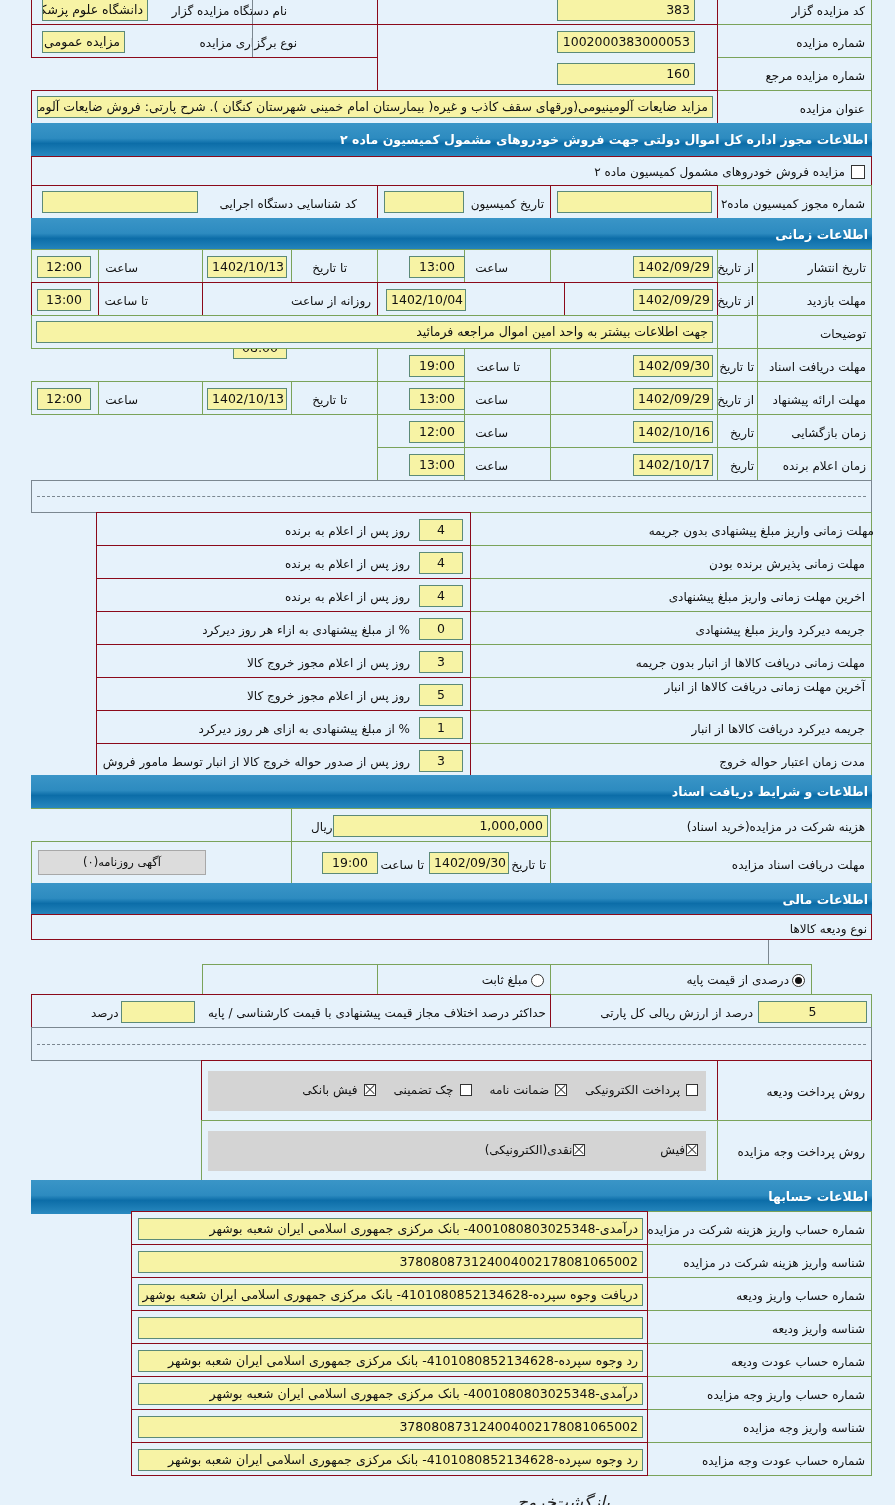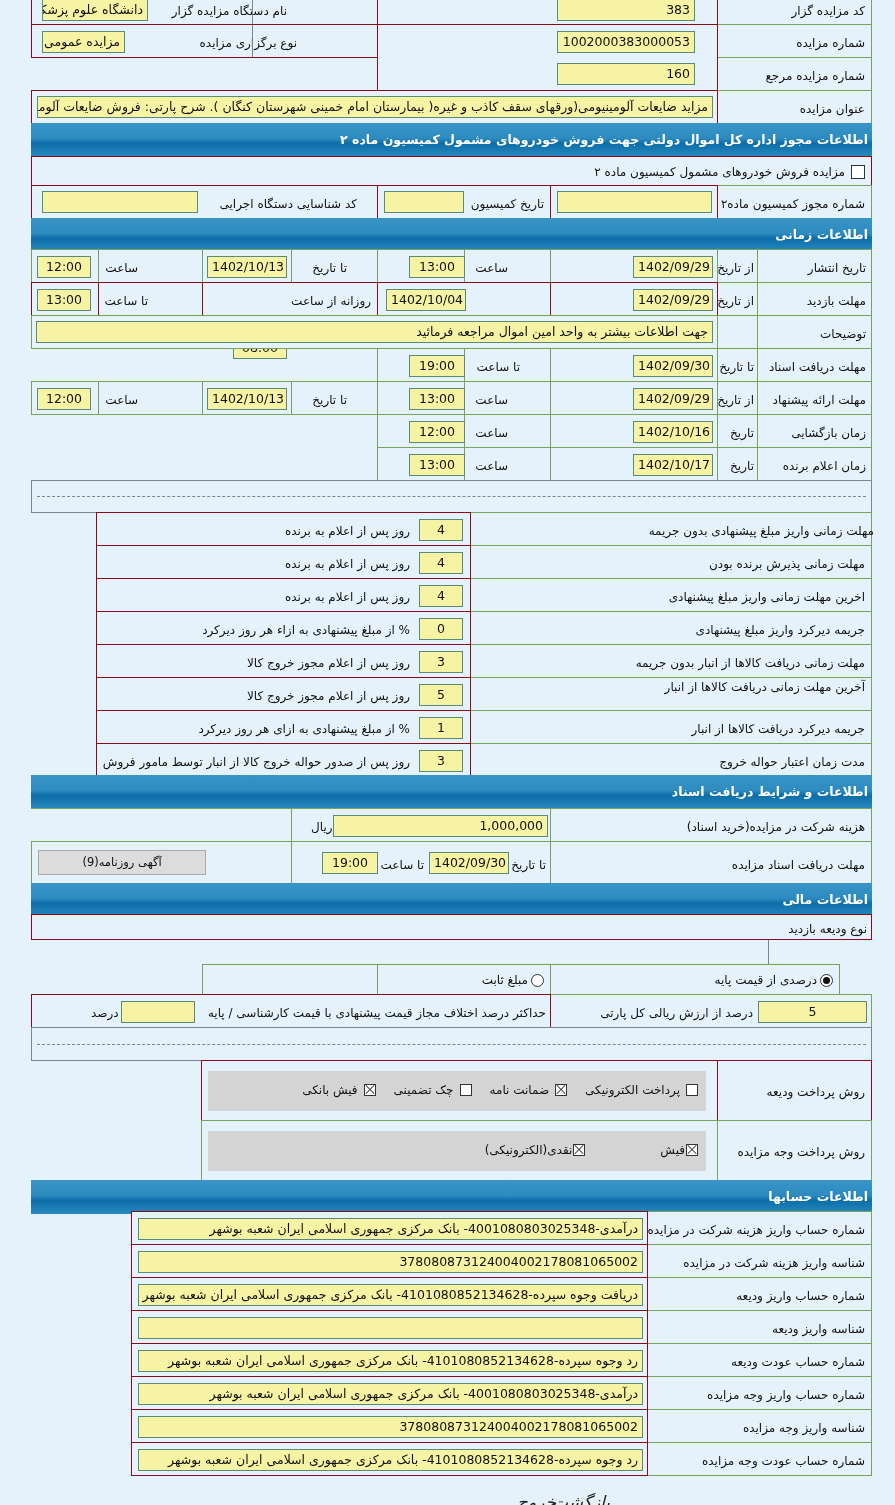"1402/10/04" div.cell { width: 174px -> 188px }
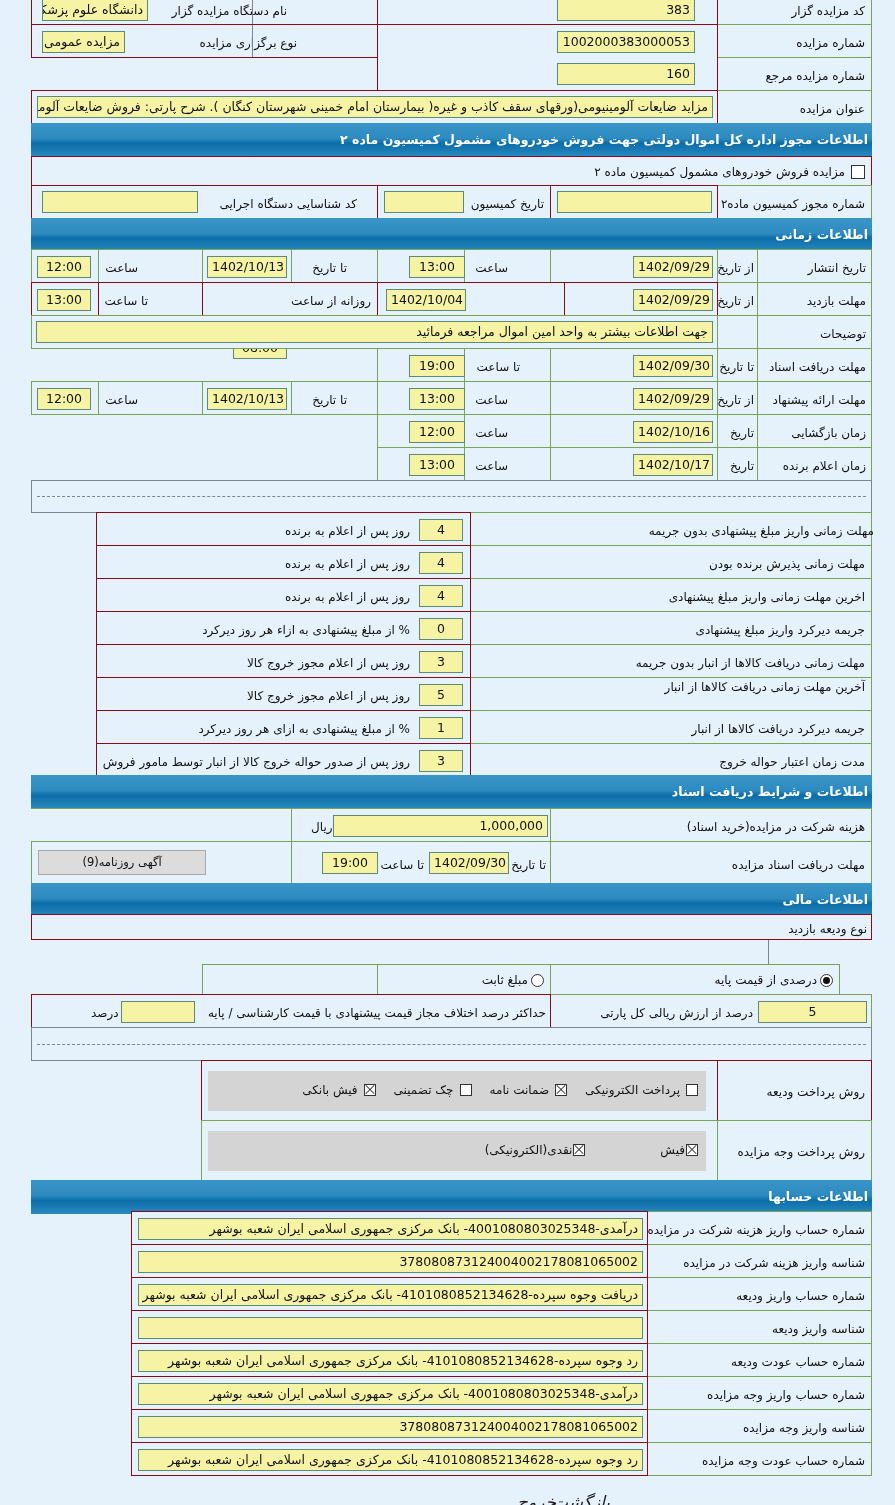"آگهی روزنامه(9)" div.btn { text: 9 -> ۰ }
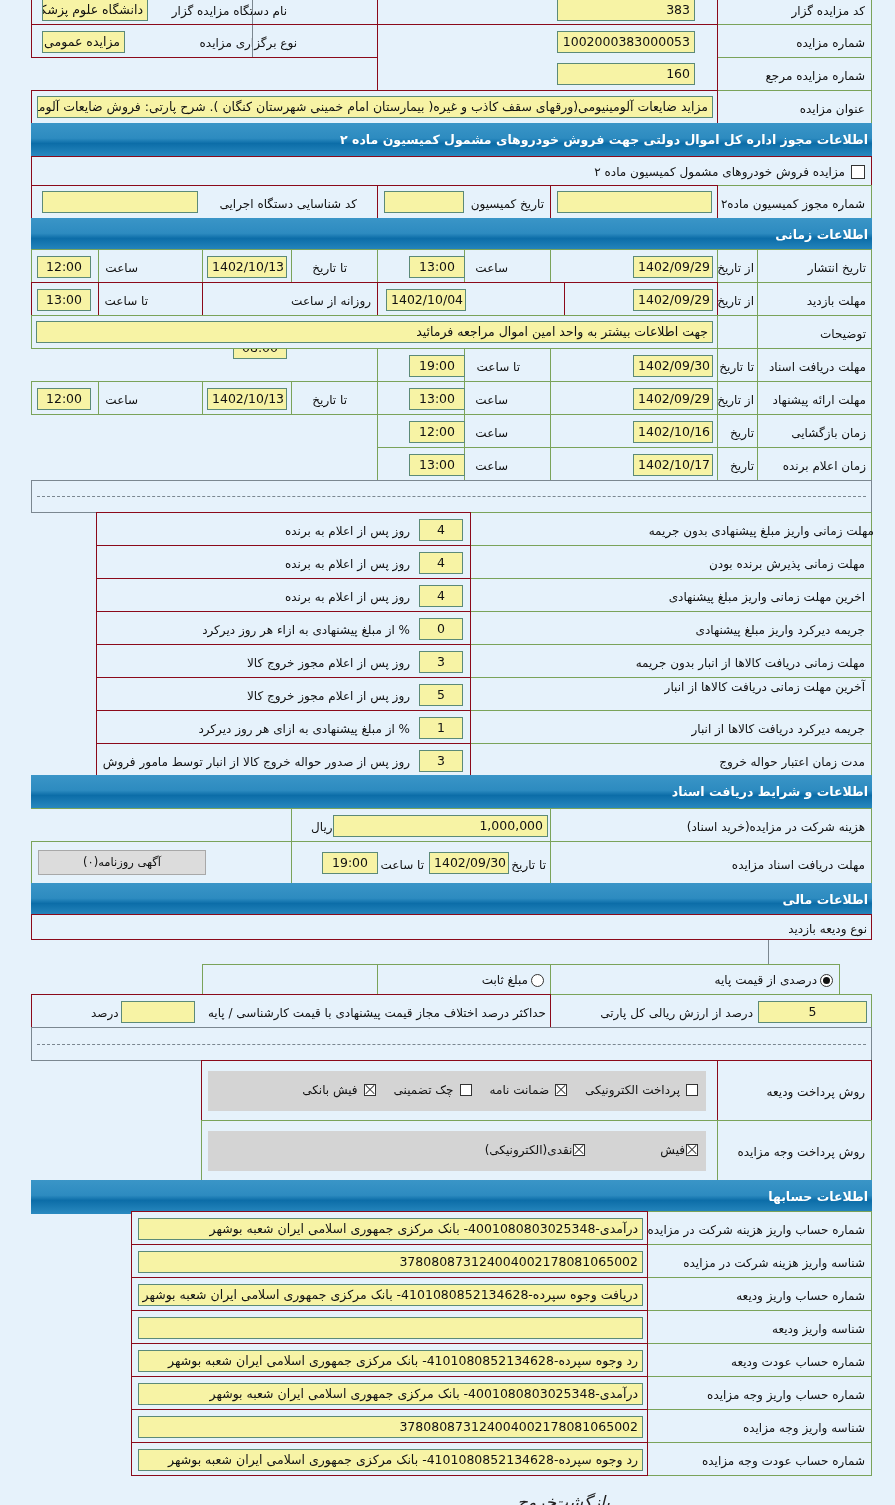"نوع ودیعه بازدید" span.lbl { text: بازدید -> کالاها }
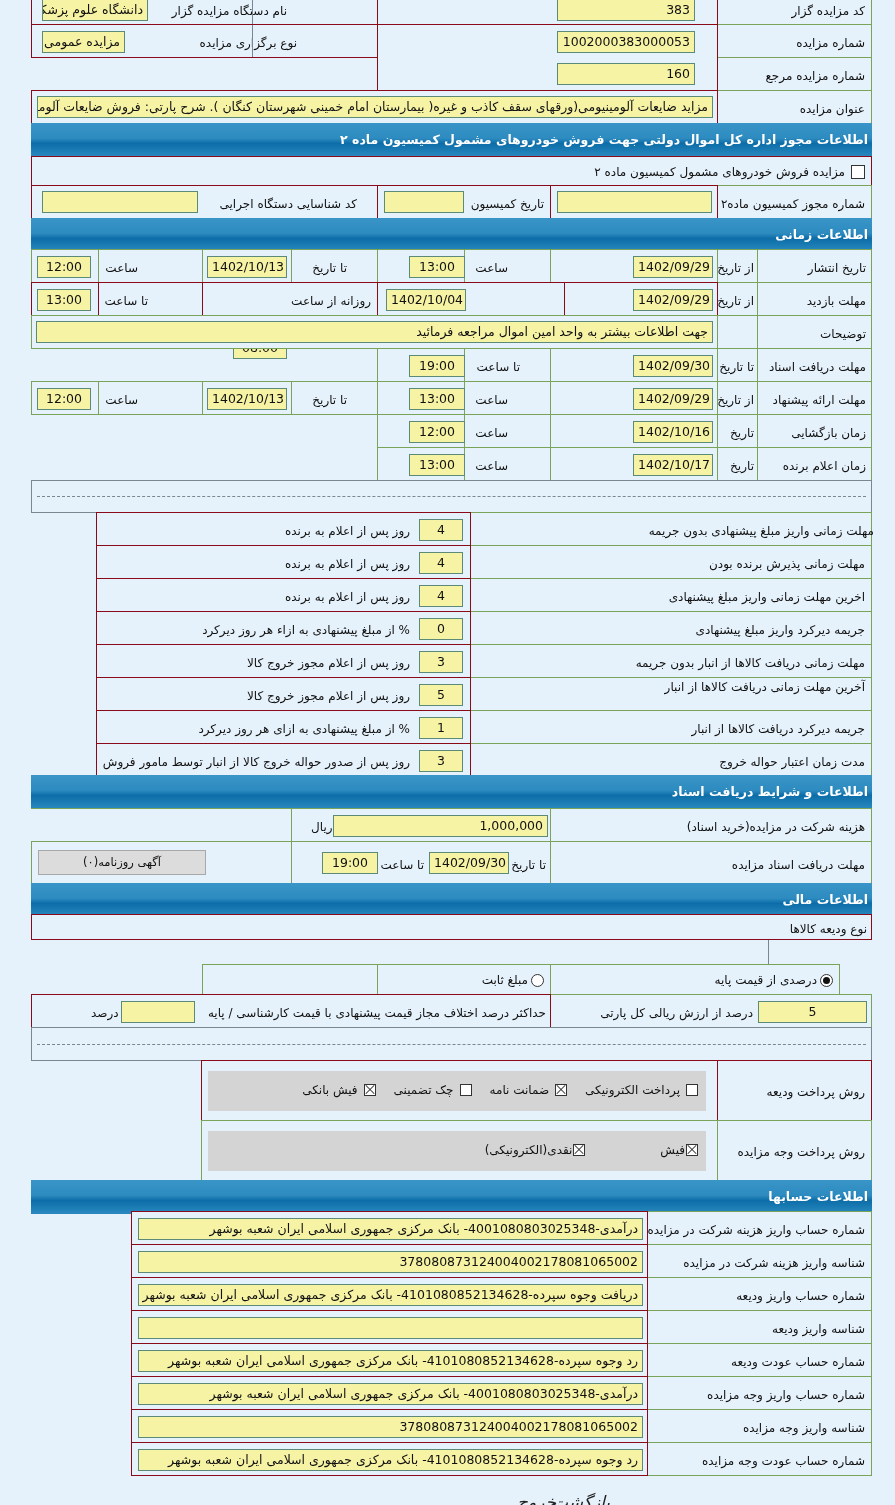"درصدی از قیمت پایه" div.cell { width: 290px -> 262px }
